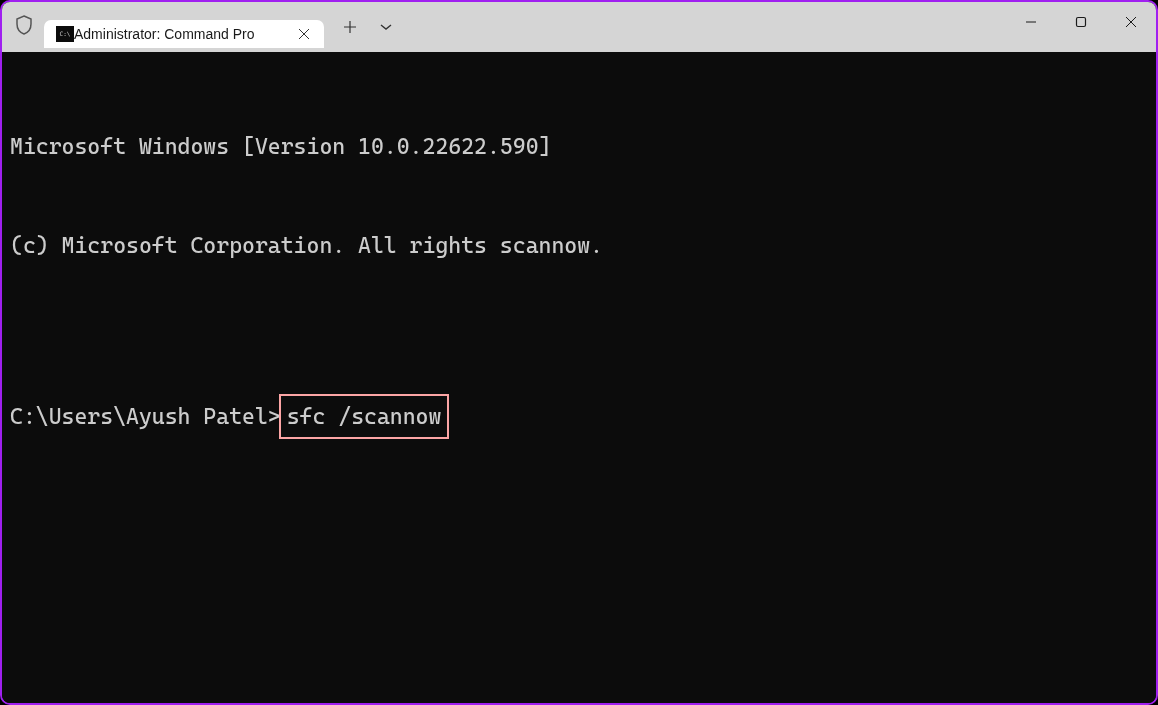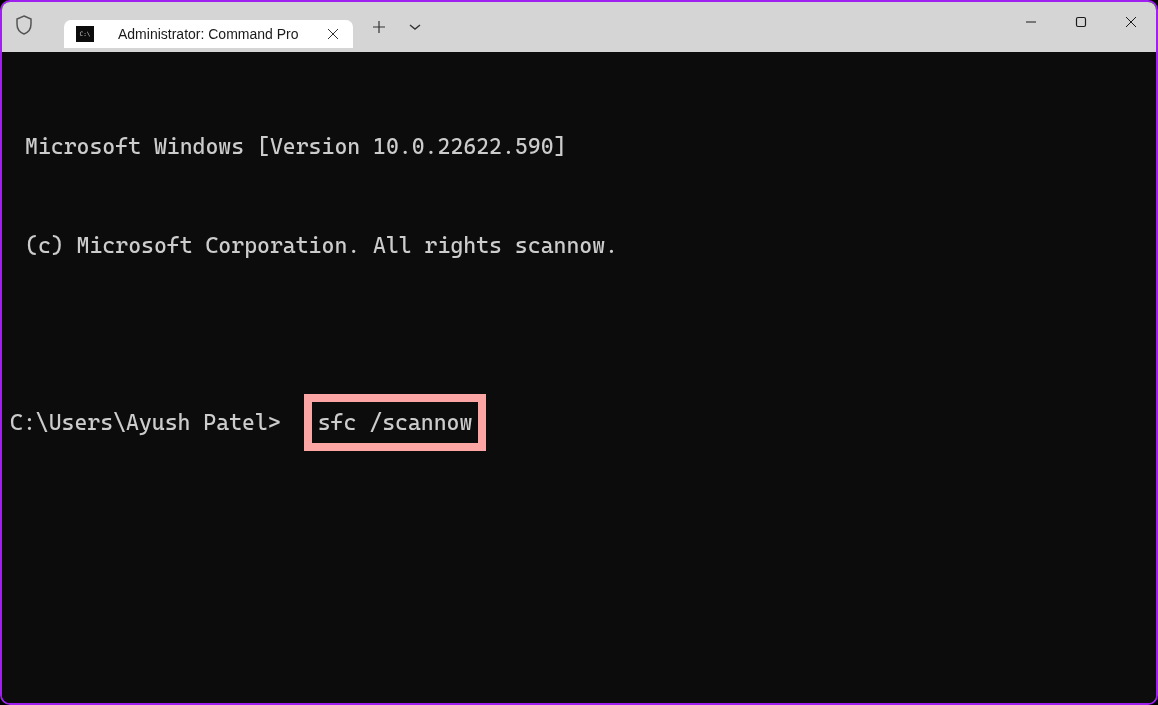"Administrator: Command Pro" .tab { gap: 24px -> 0; margin-left: 20px -> none }
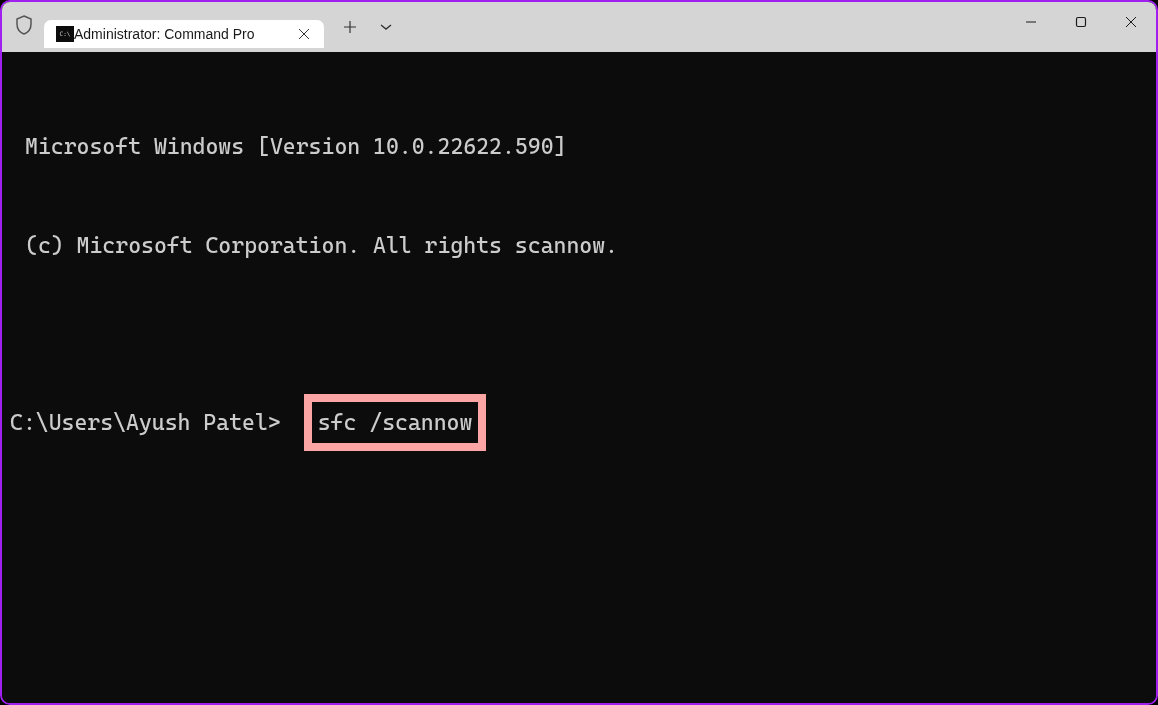"Microsoft Windows [Version" .terminal-line { margin-left: 15px -> none }
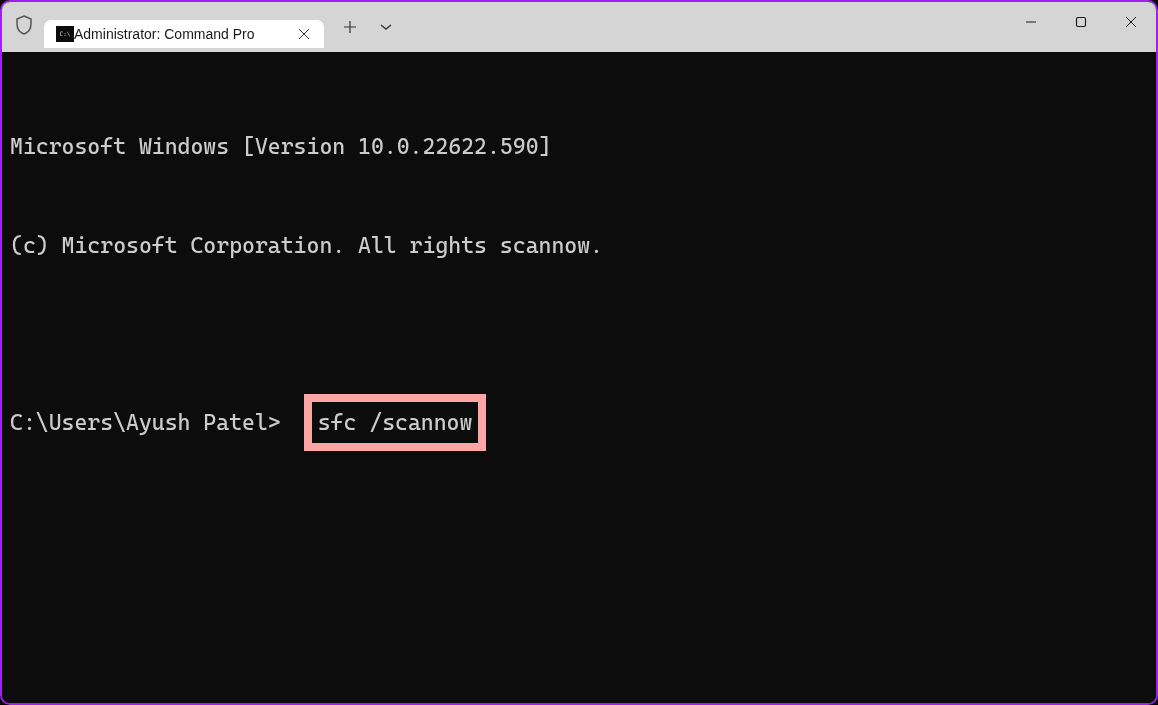"C:\Users\Ayush Patel>" .prompt-line { gap: 25px -> none }
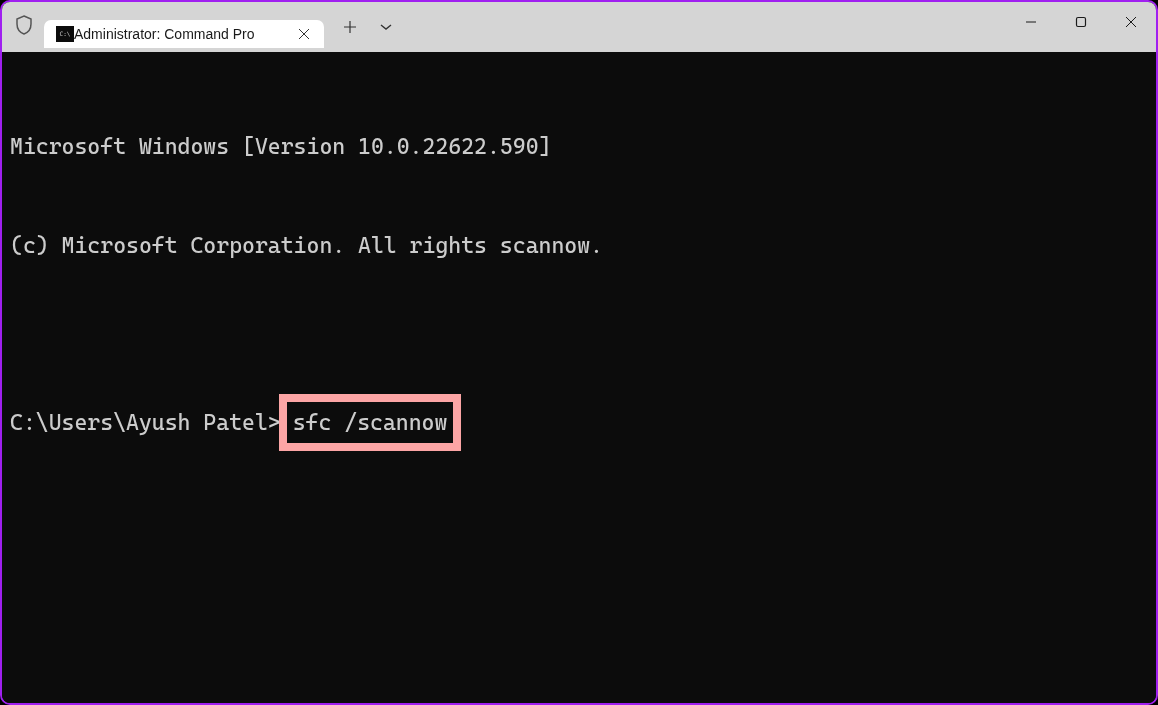"sfc /scannow" .highlight-box { border: 8px solid #fca5a5 -> 2px solid #fca5a5 }
